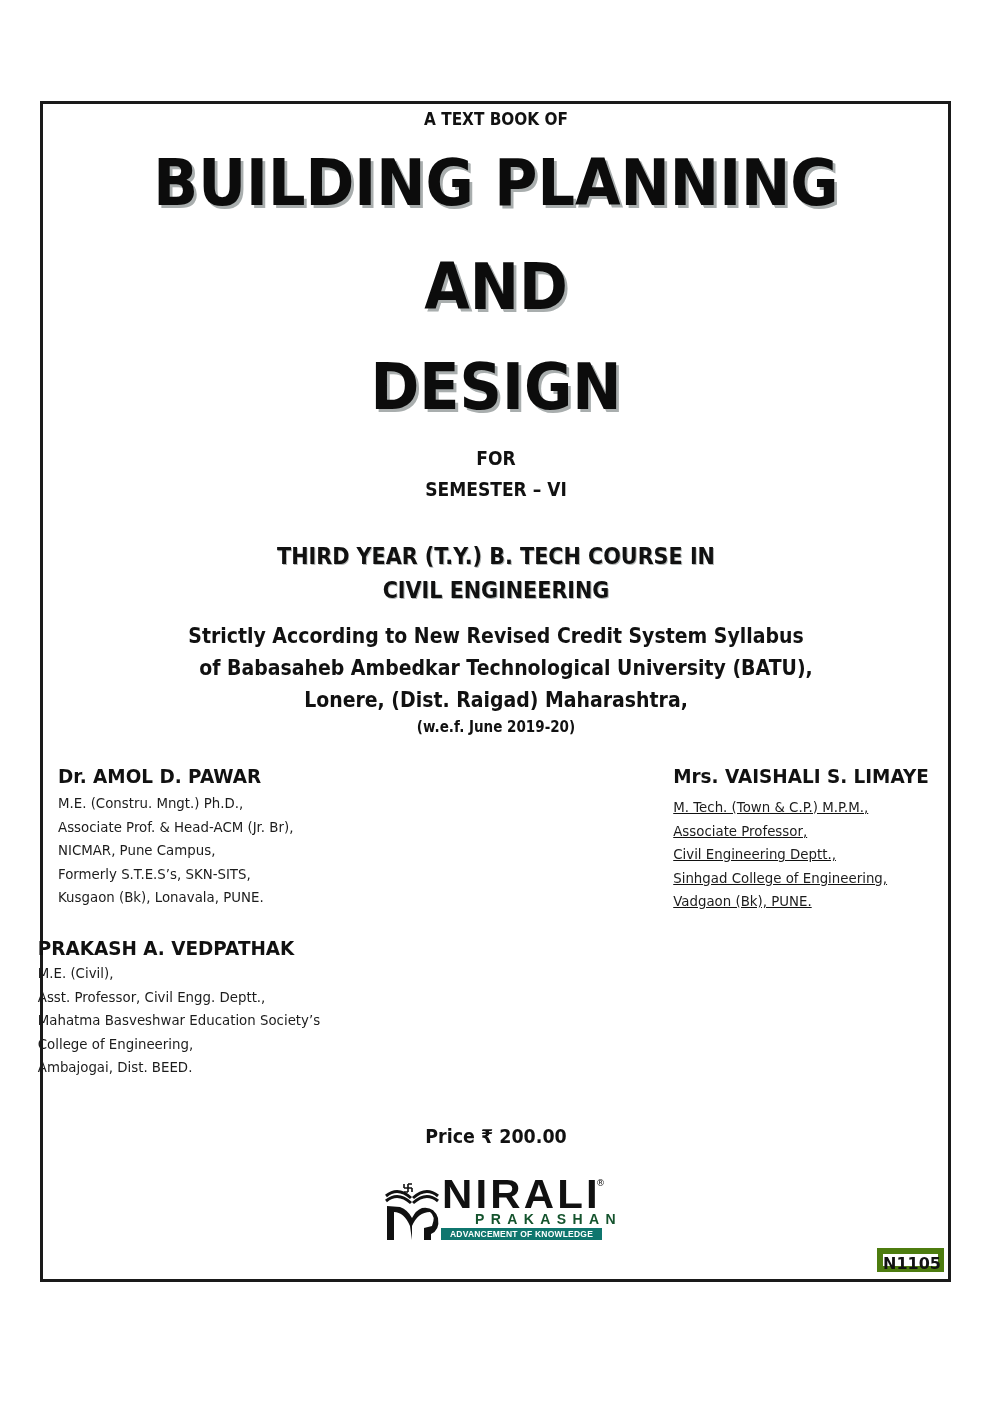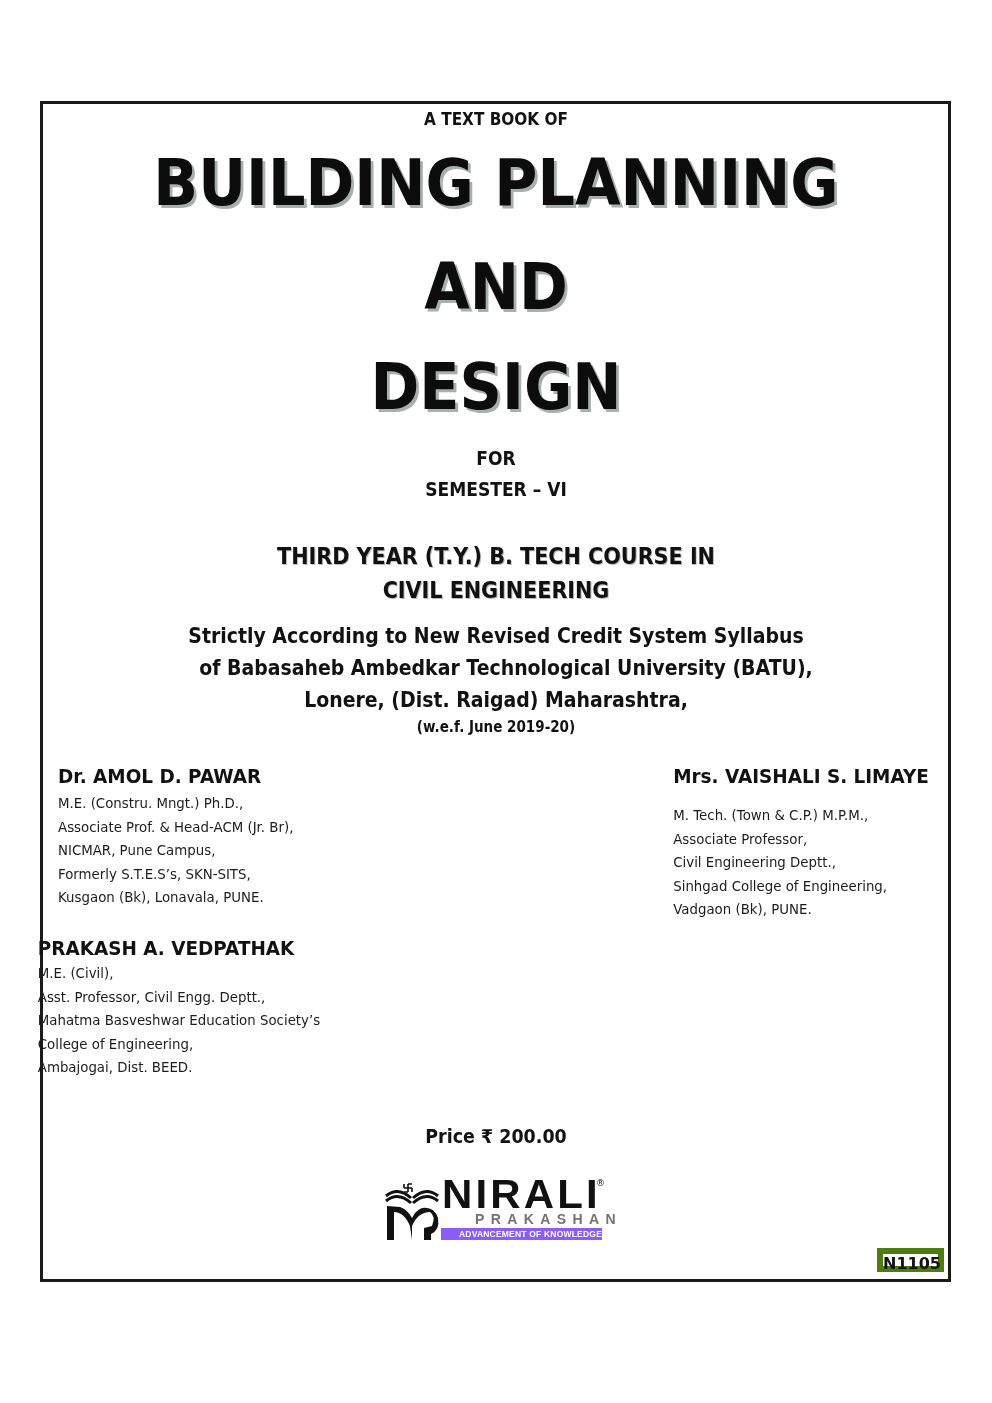"M. Tech. (Town & C.P.)" .a2 .lines { margin-top: 16px -> 8px; text-decoration: none -> underline }
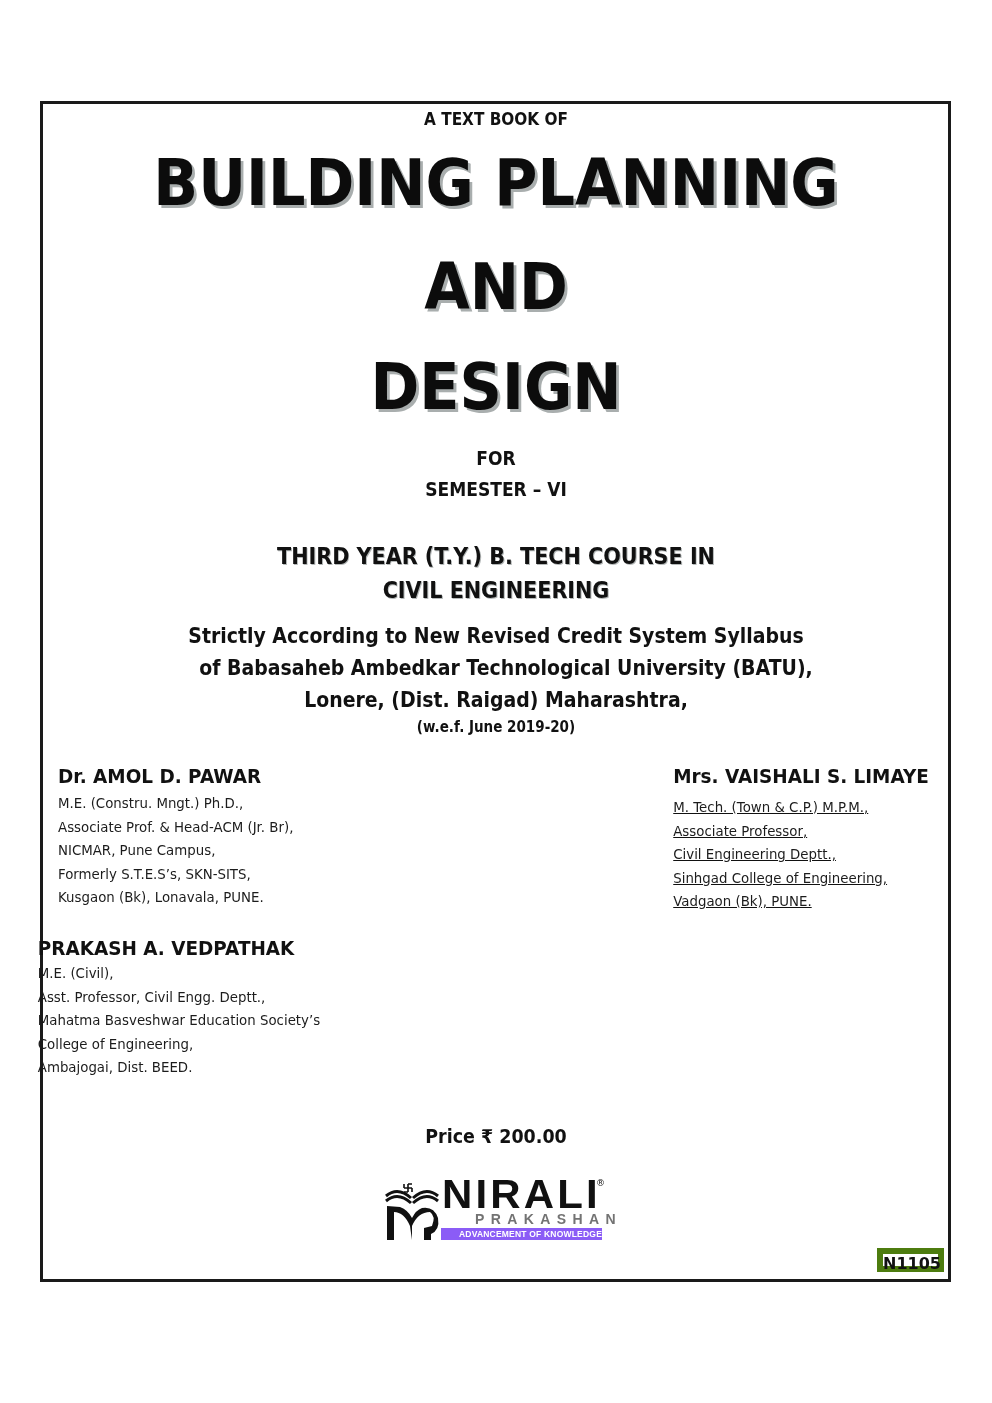"PRAKASHAN" .logo-text-sub { color: #737373 -> #14532d }
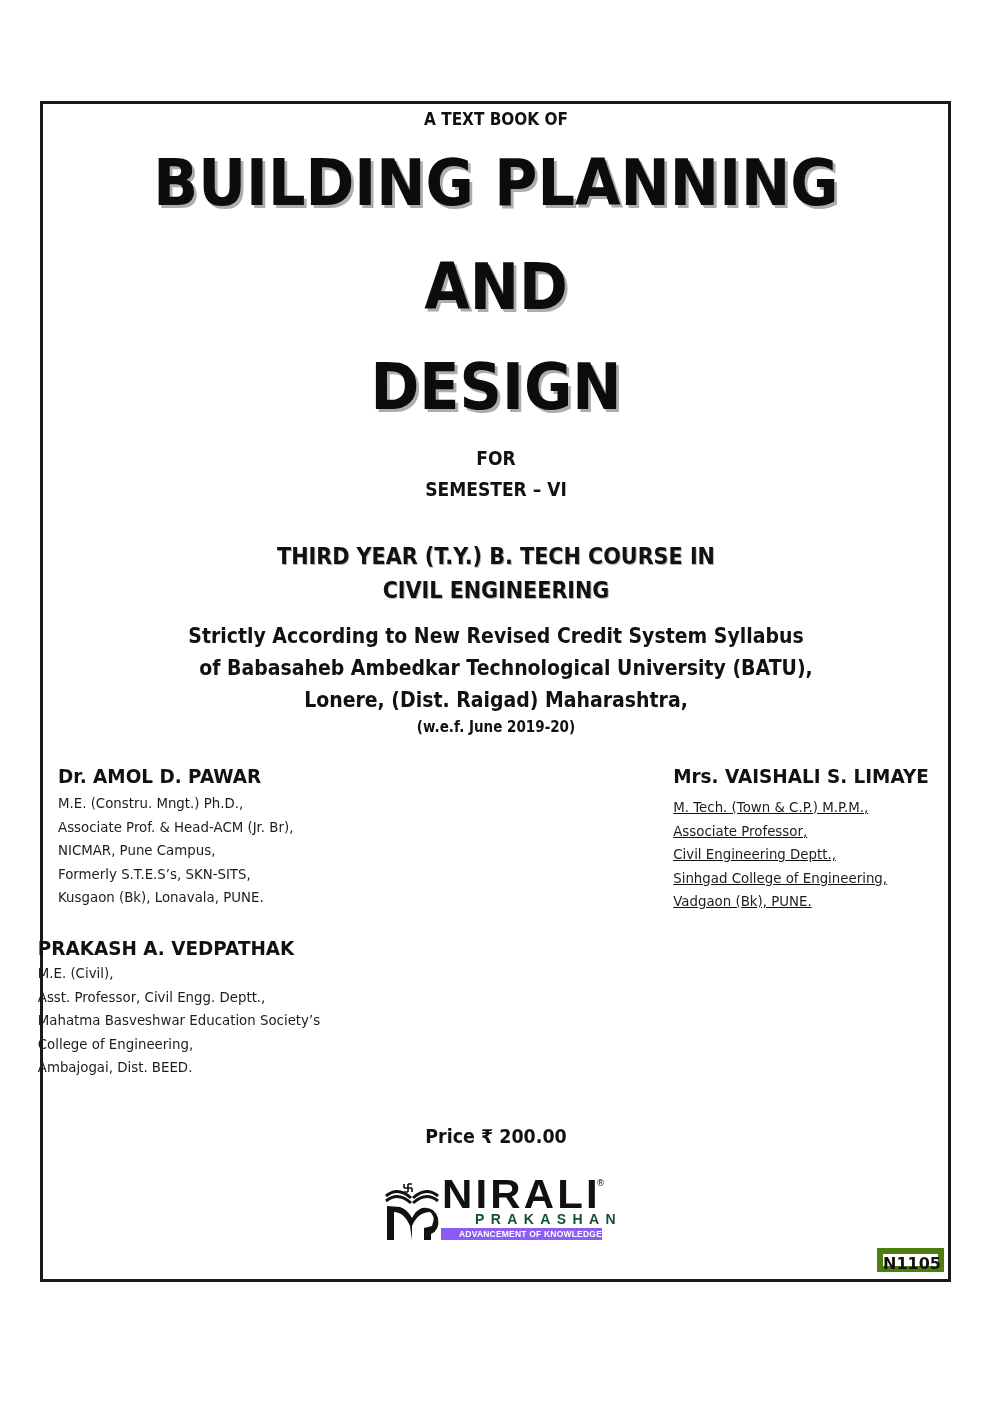"ADVANCEMENT OF KNOWLEDGE" .logo-tagline { background: #8b5cf6 -> #0f766e; text-align: right -> center }
